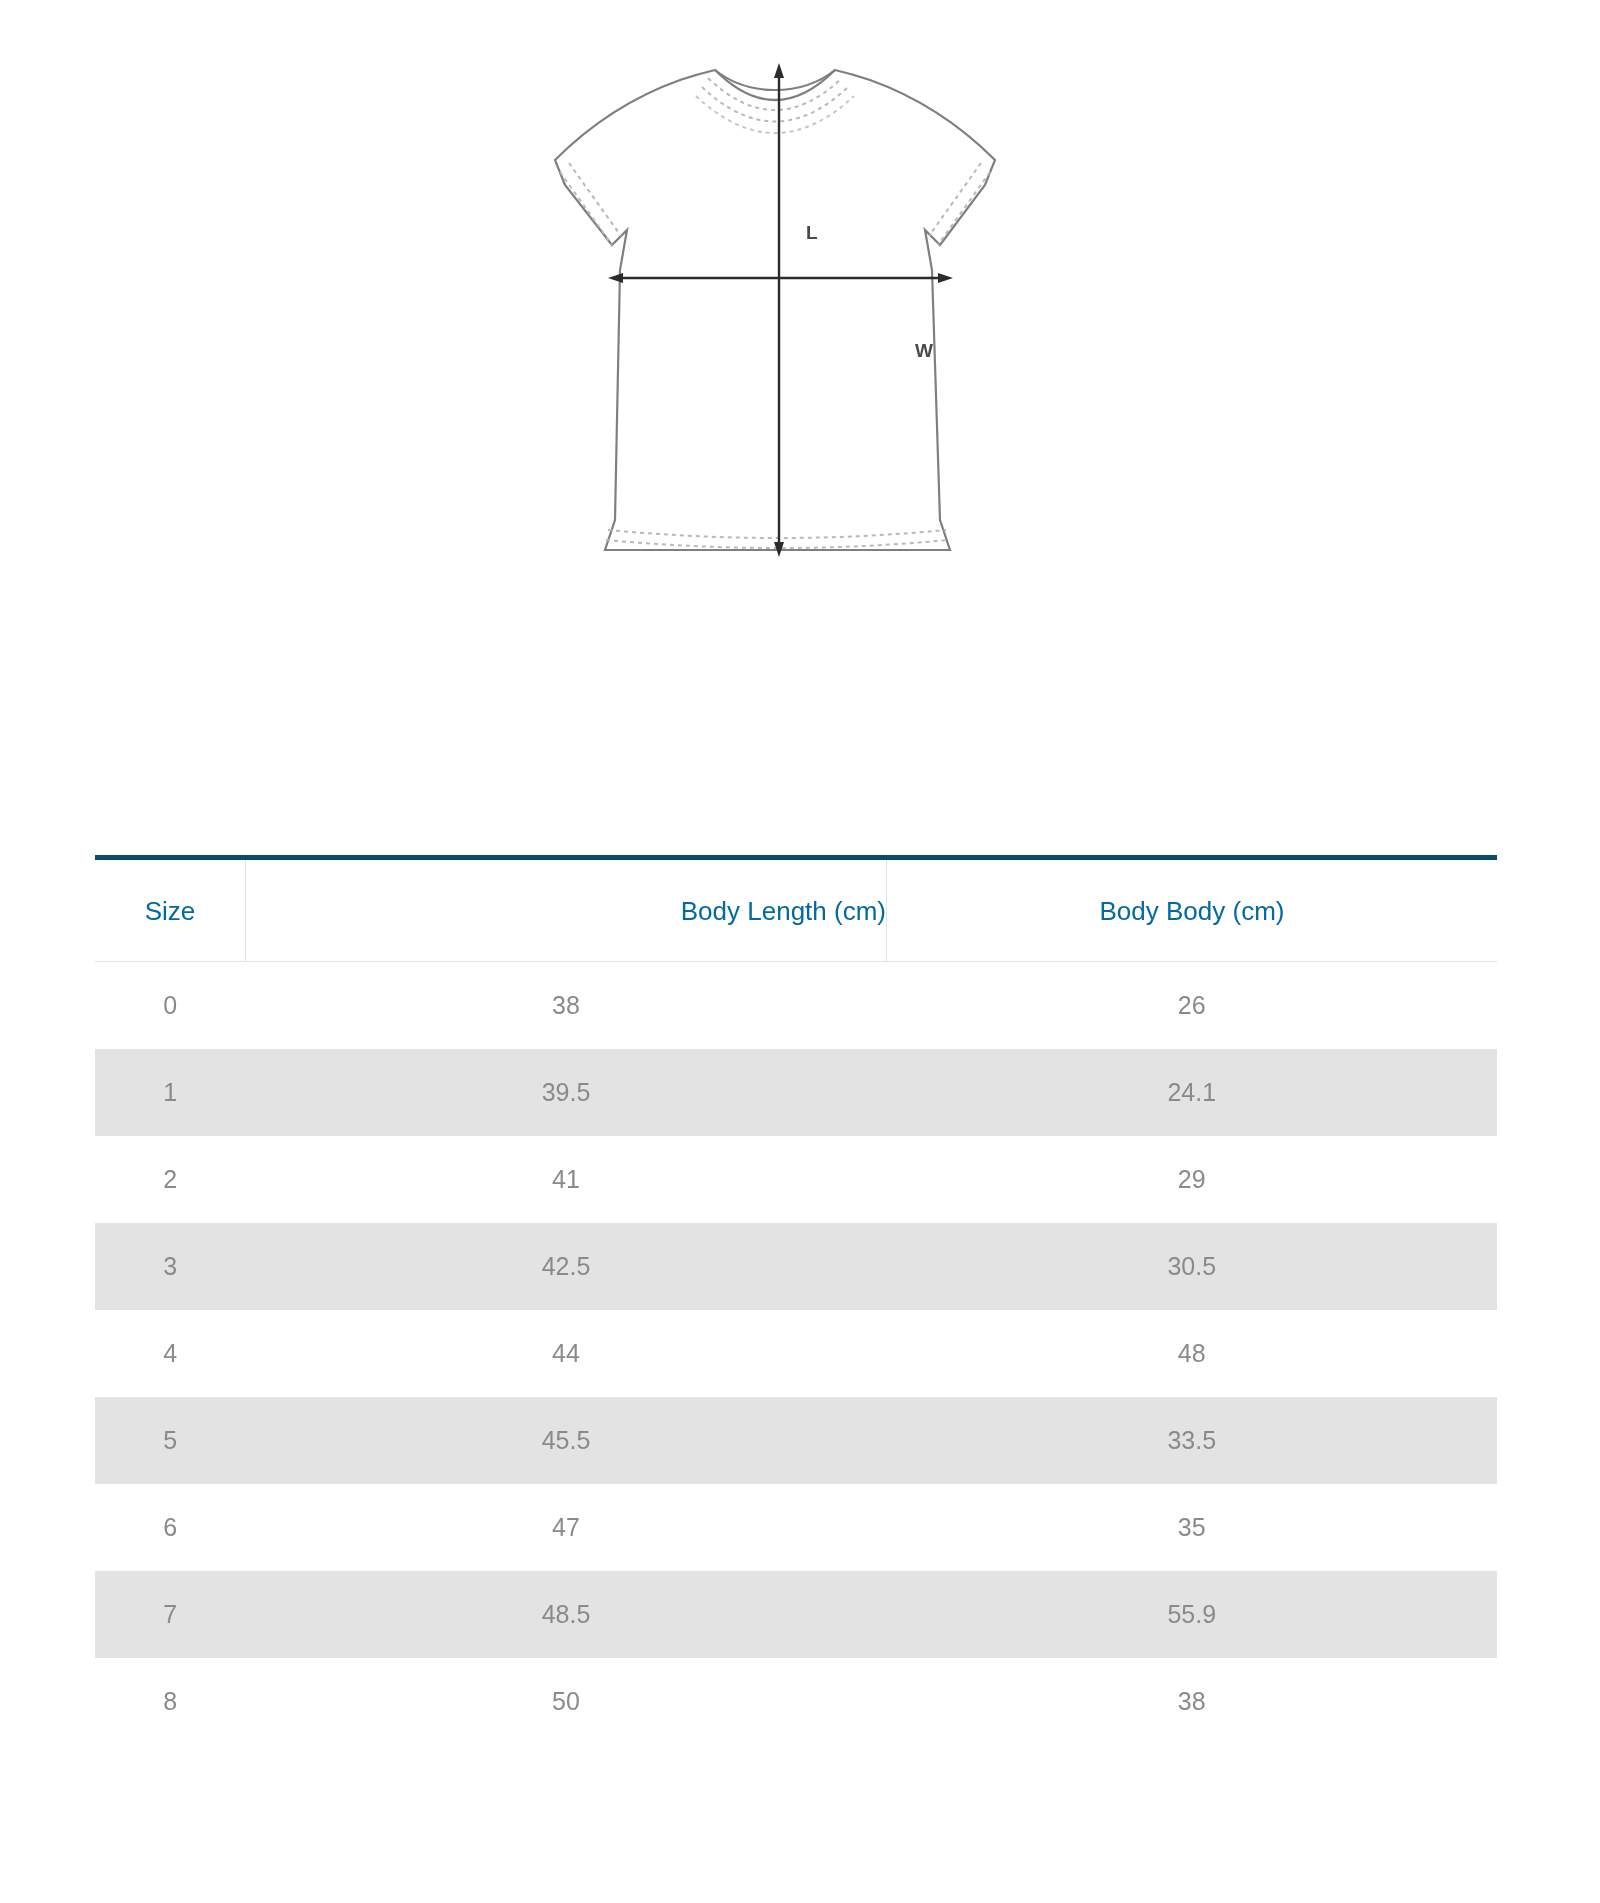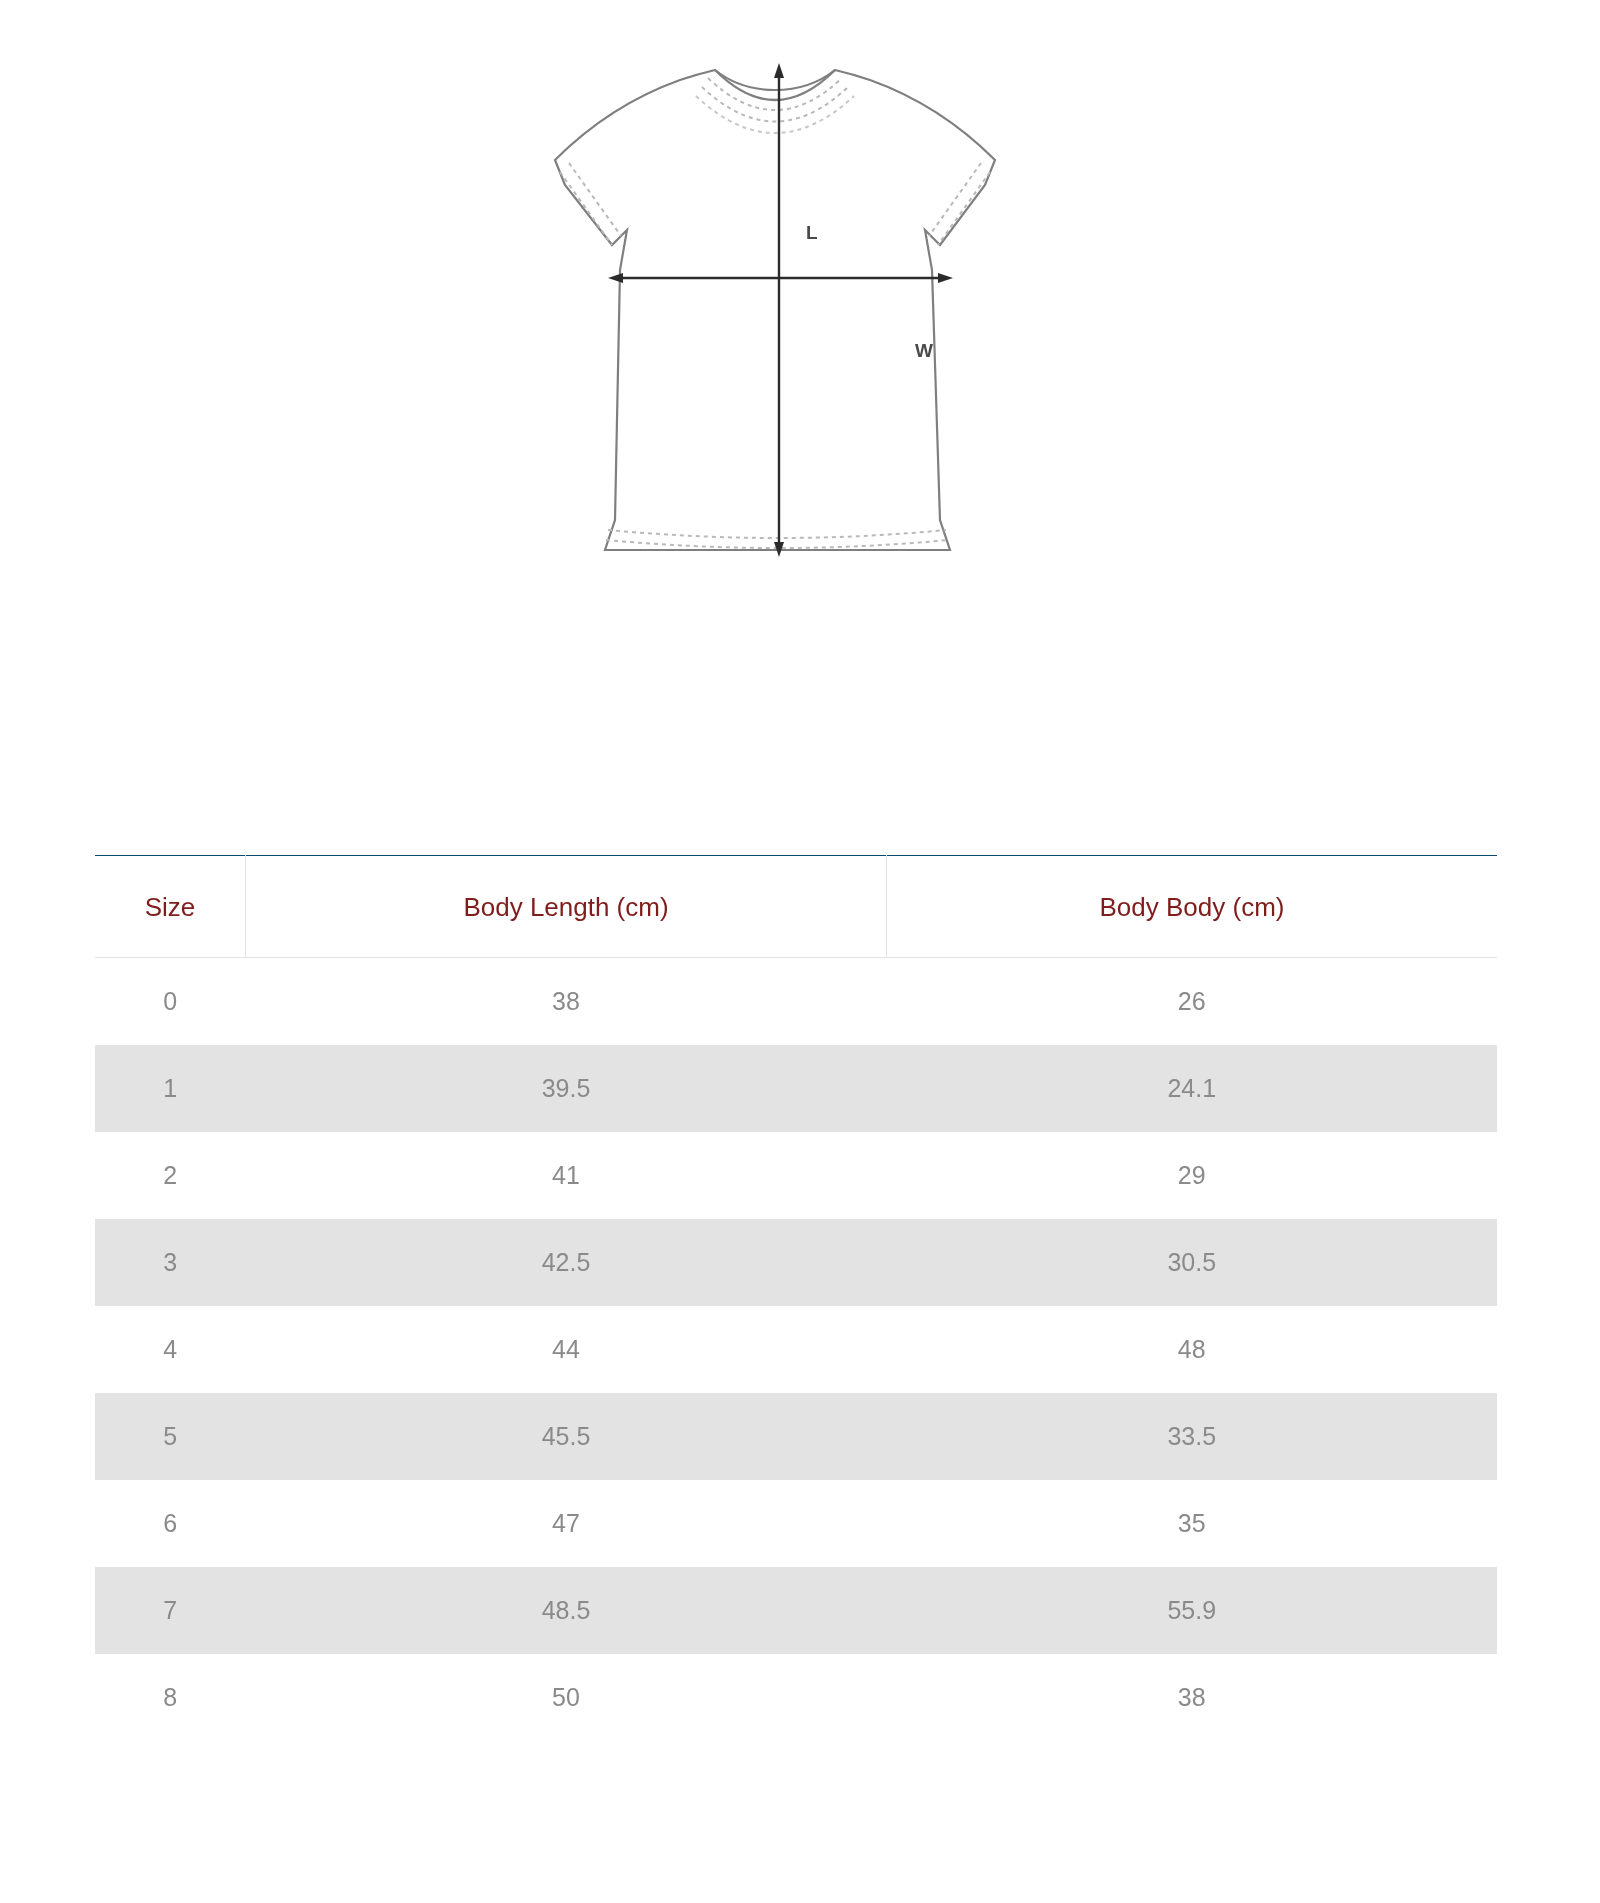"Size" table.size-table thead th { border-top: 1px solid #0c4a6e -> 5px solid #0c4a6e; color: #7f1d1d -> #0369a1 }
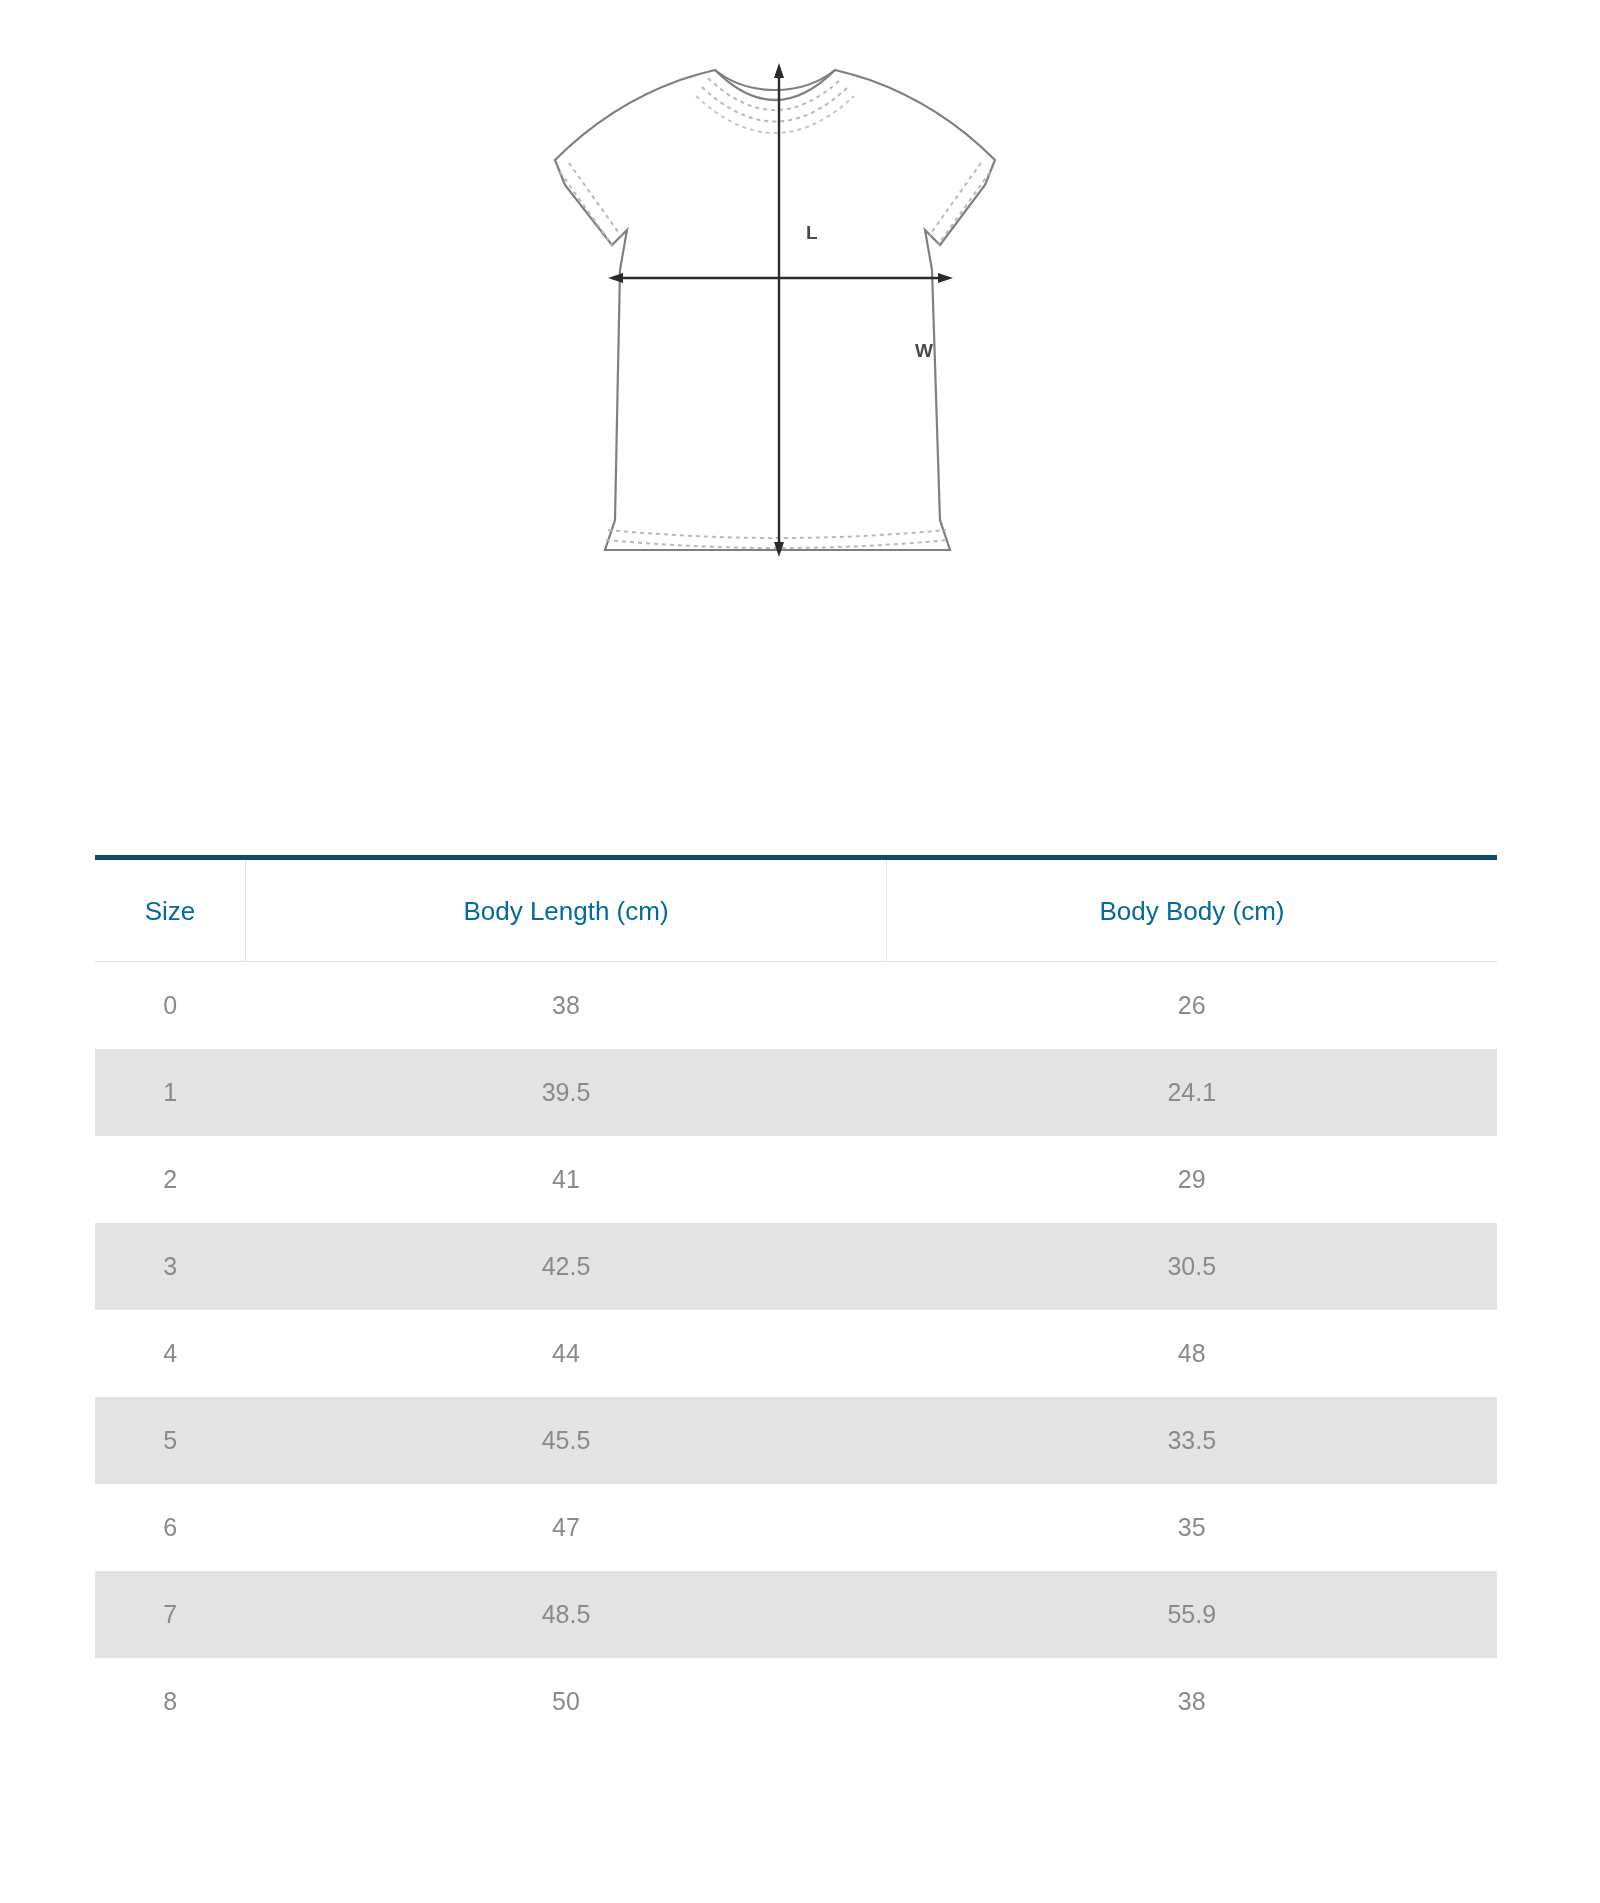"Body Length (cm)" table.size-table thead th.col-len { text-align: none -> right }
